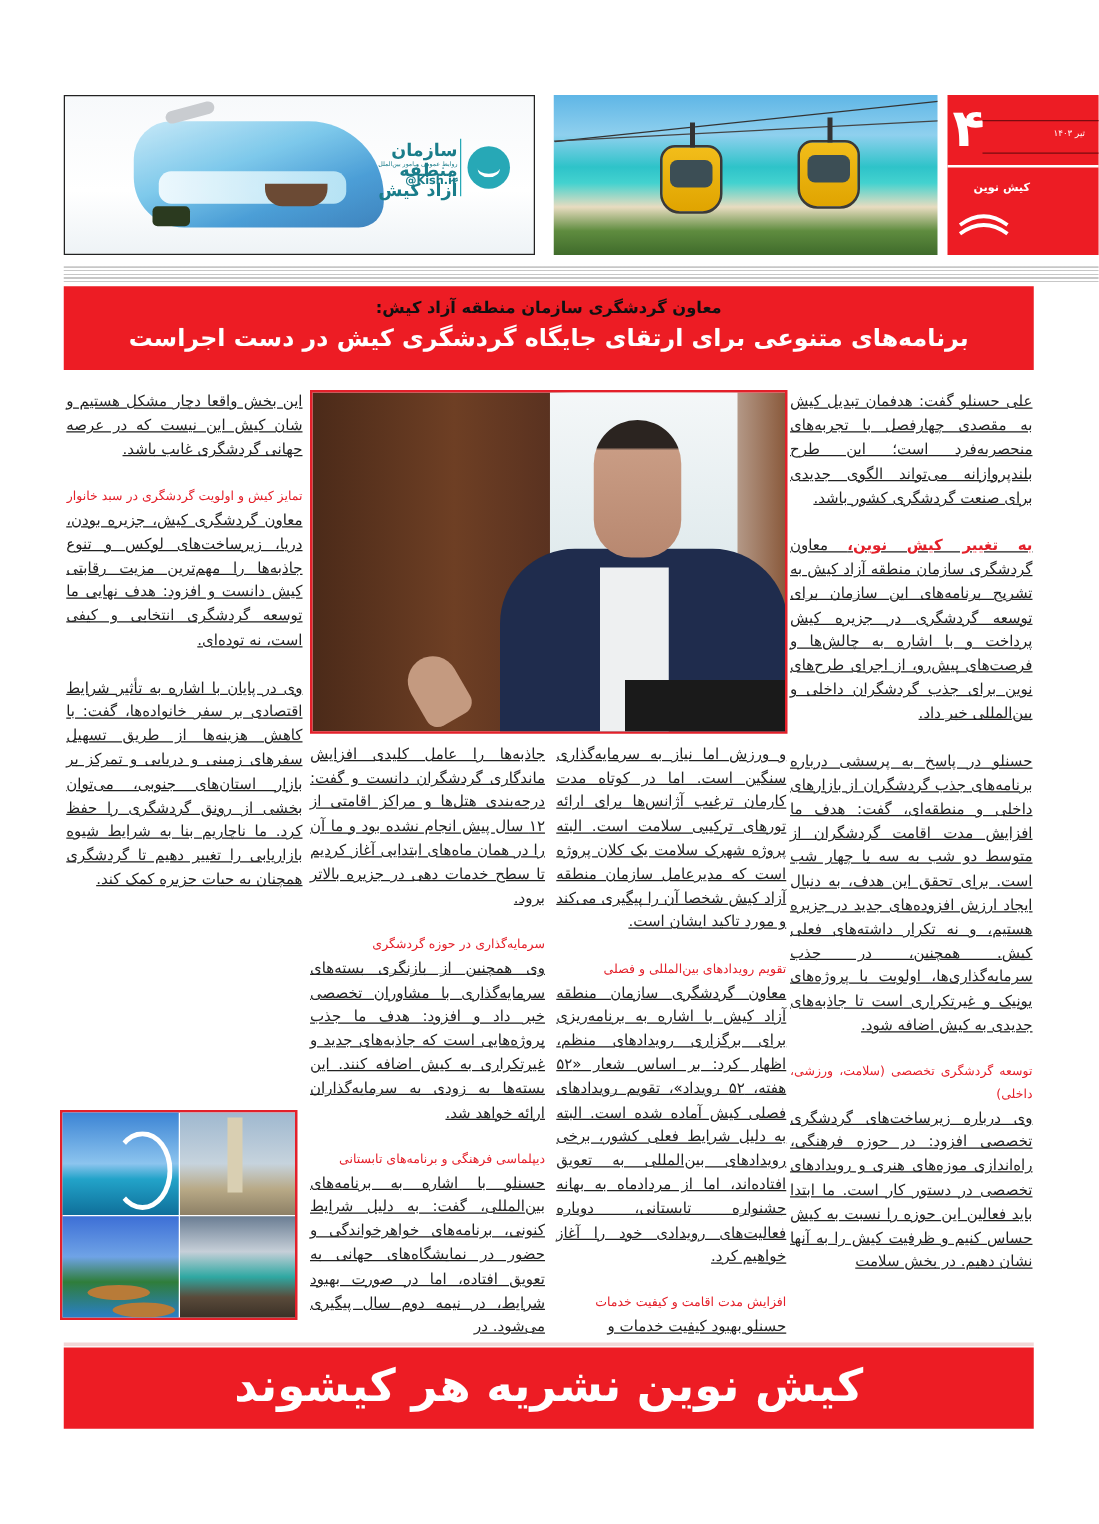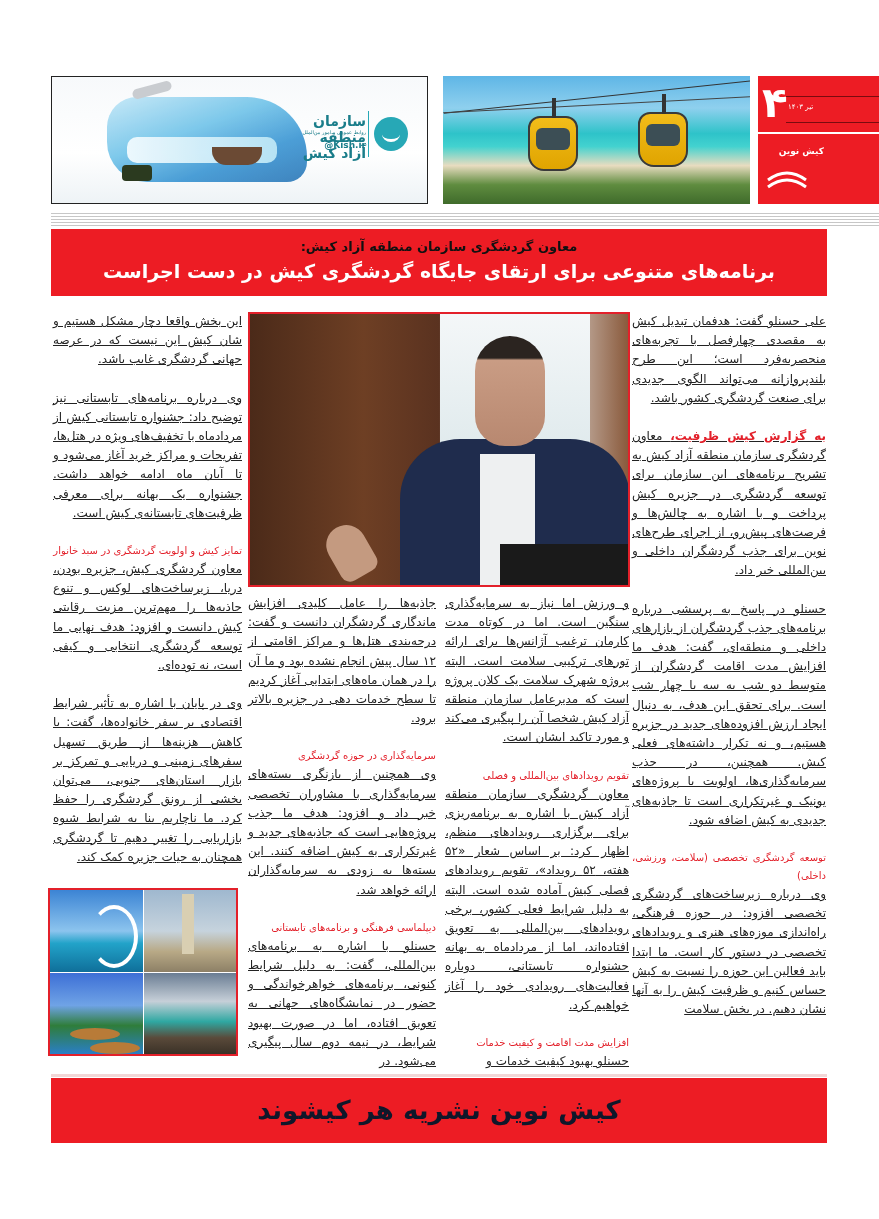"تیر ۱۴۰۳" .issue-date { text-align: left -> right }
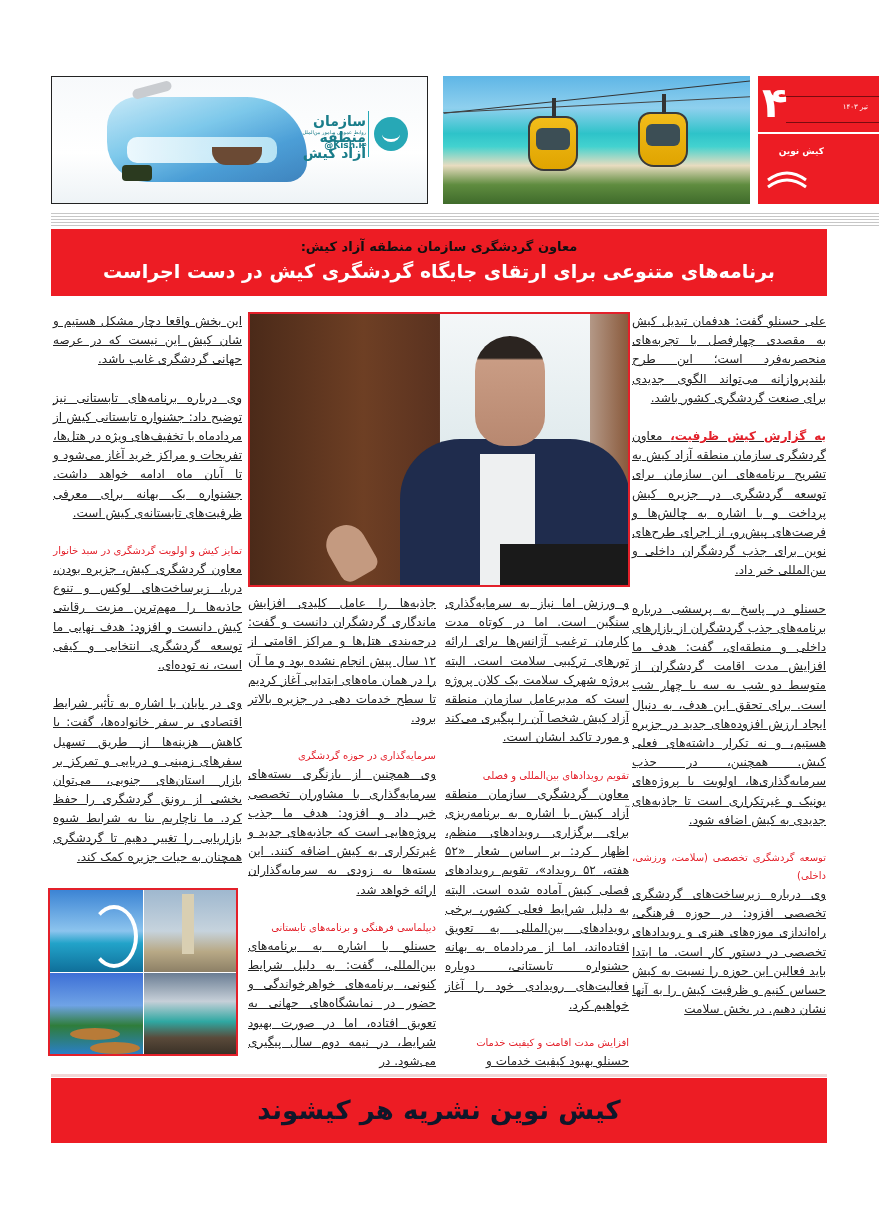"وی درباره برنامه‌های تابستانی نیز" p { html: <p>وی درباره برنامه‌های تابستانی نیز توضیح داد: جشنواره تابستانی کیش از مردادماه با تخفیف‌های ویژه در هتل‌ها، تفریحات و مراکز خرید آغاز می‌شود و تا آبان ماه ادامه خواهد داشت. جشنواره یک بهانه برای معرفی ظرفیت‌های تابستانه‌ی کیش است.</p> -> none }
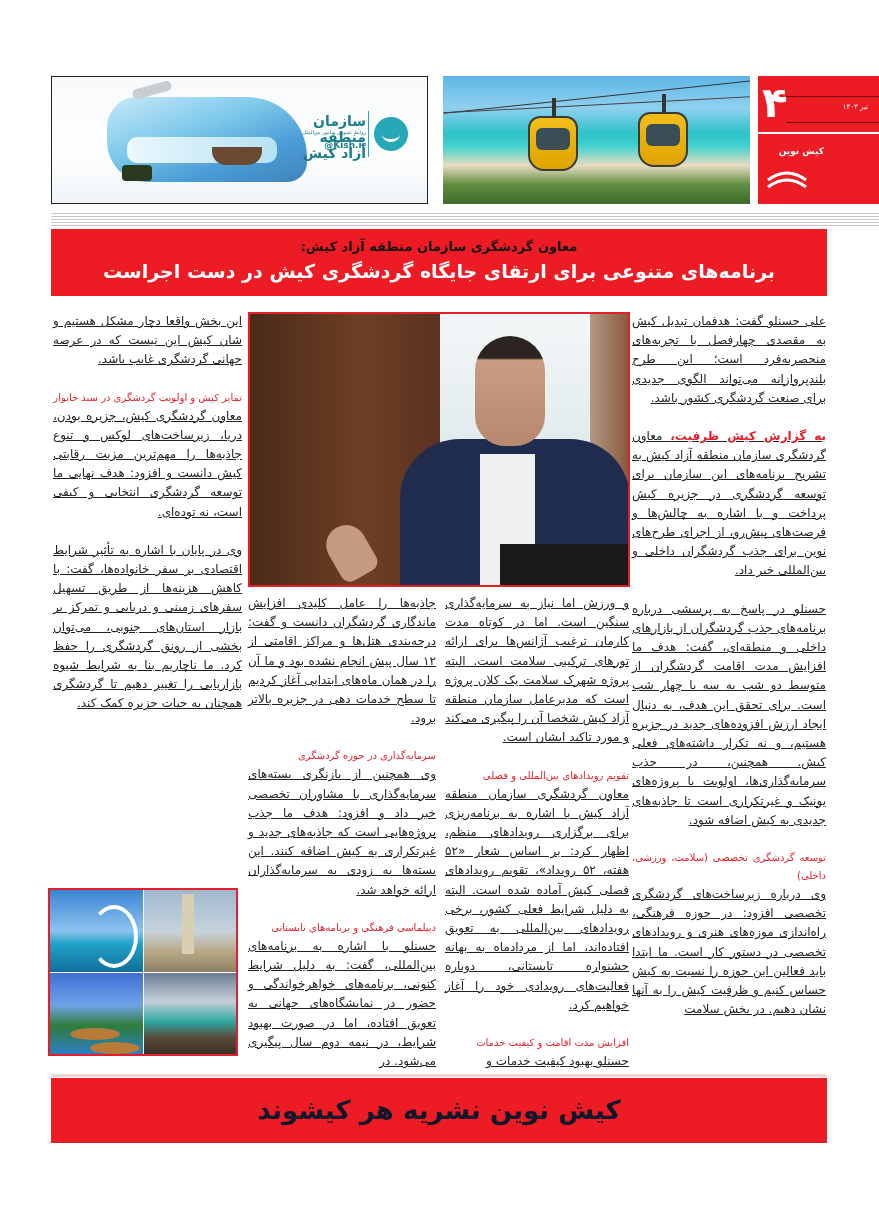"به گزارش کیش ظرفیت،" span.lead { text: گزارش کیش ظرفیت -> تغییر کیش نوین }
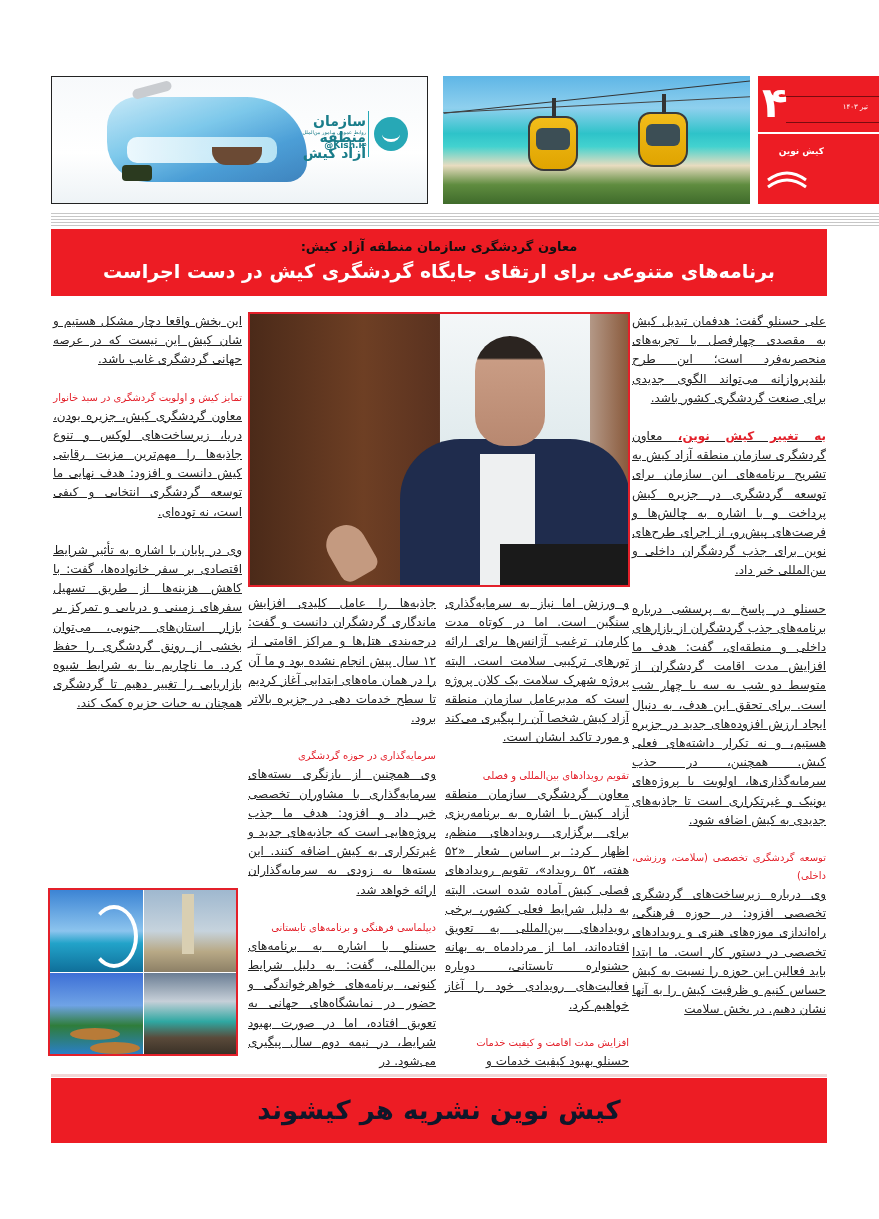"کیش نوین نشریه هر کیشوند" .slogan { color: #0f172a -> #ffffff; font-size: 26px -> 36px }
